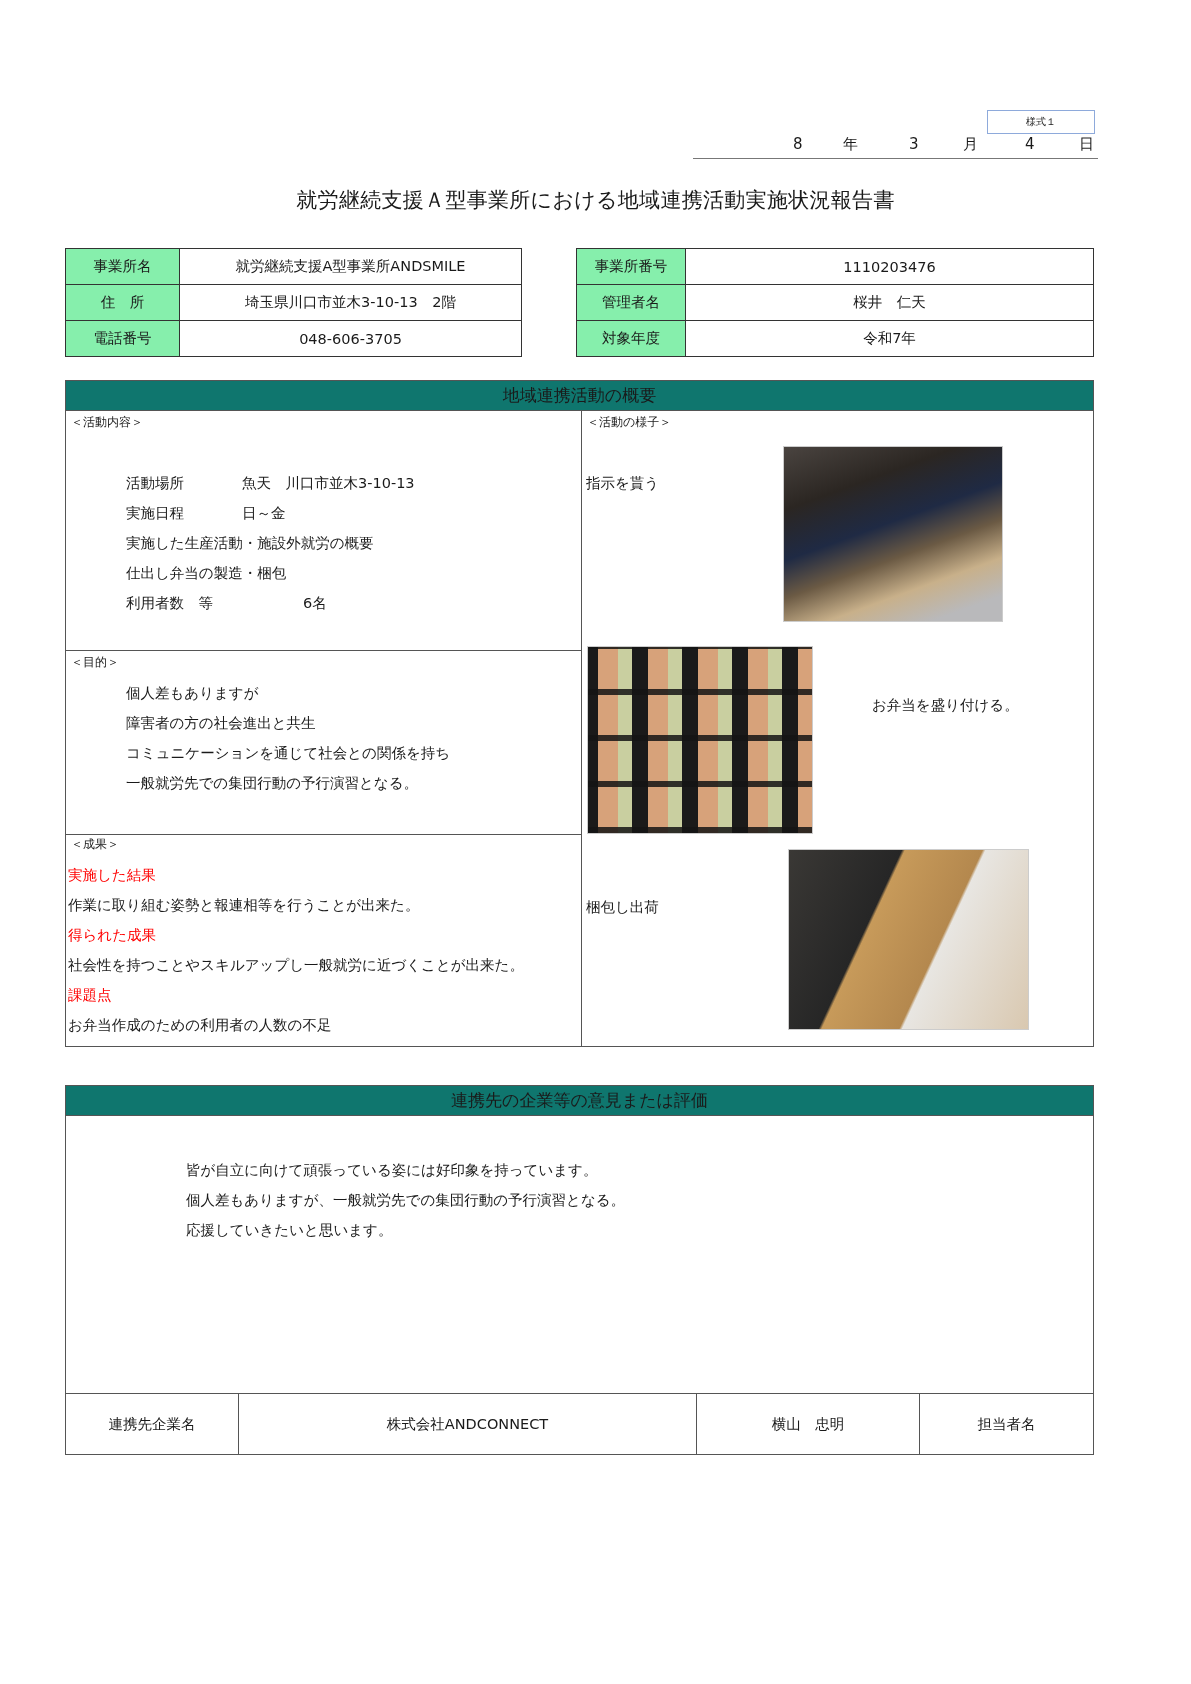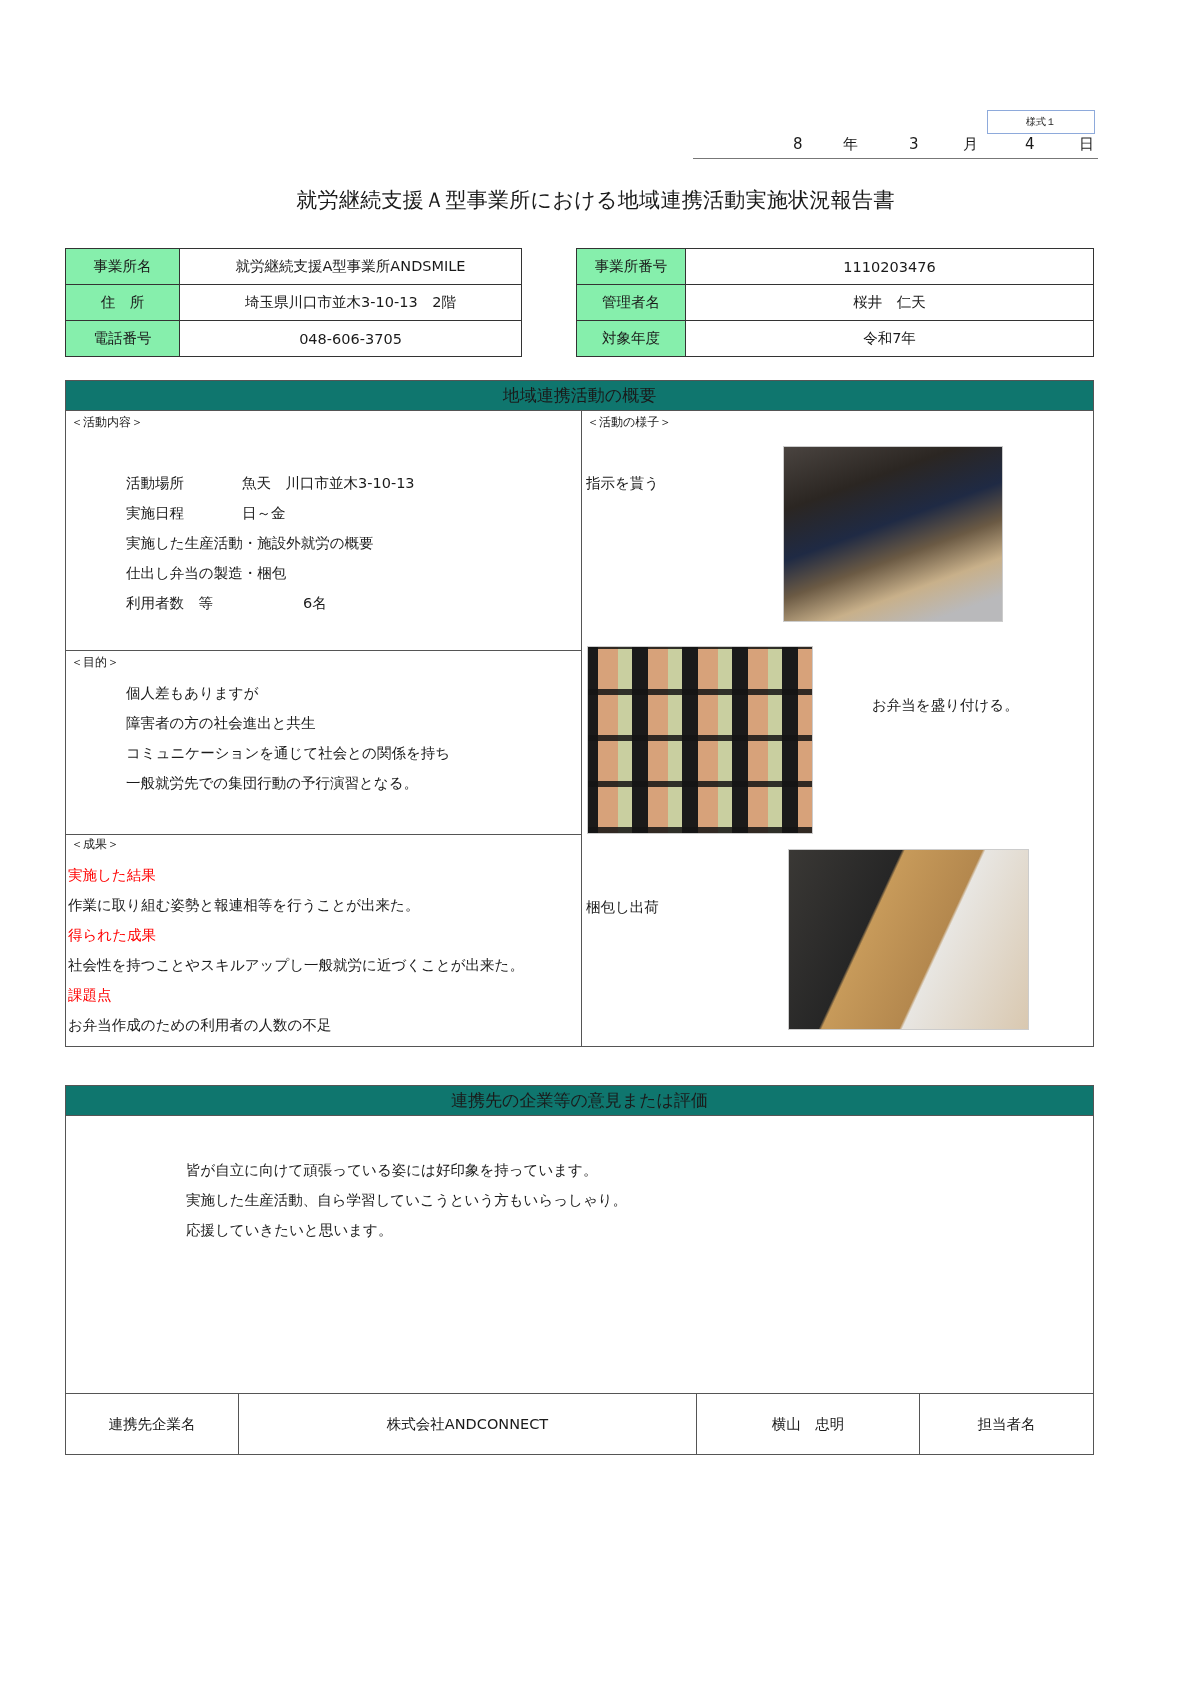"実施した生産活動、自ら学習していこうという方もいらっしゃり。" div.txt { text: 実施した生産活動、自ら学習していこうという方もいらっしゃり -> 個人差もありますが、一般就労先での集団行動の予行演習となる }
